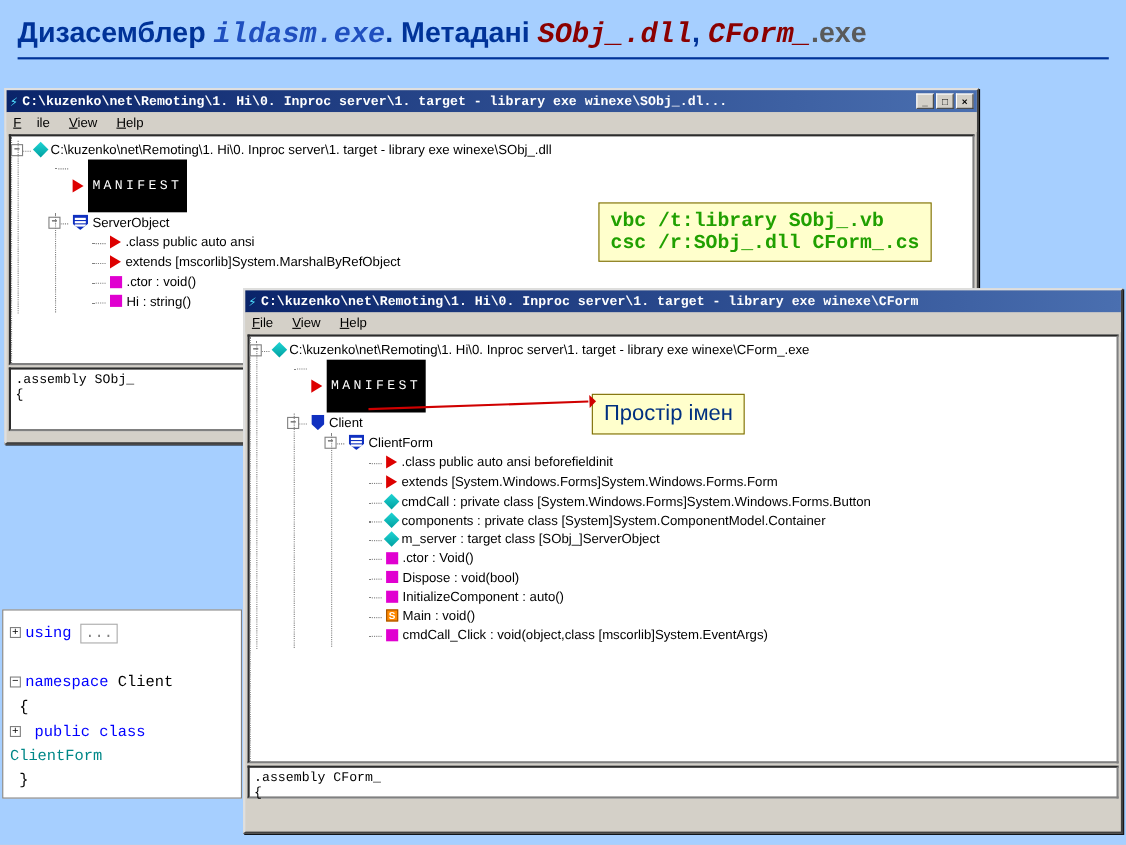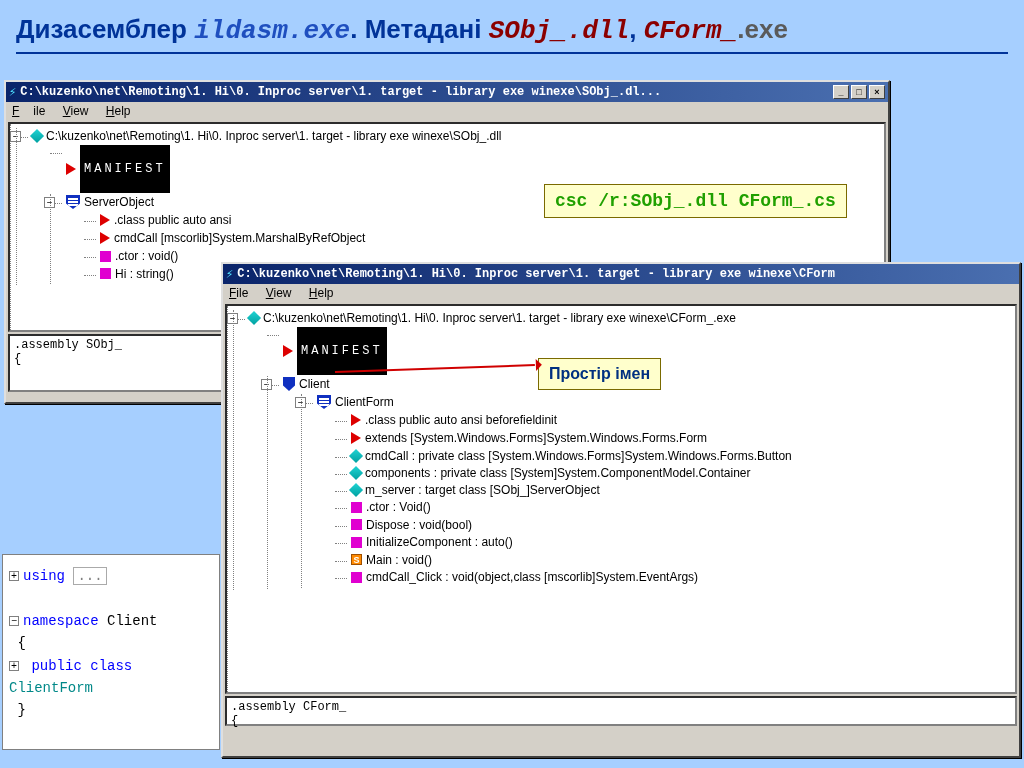"vbc /t:library SObj_.vb" div { html: none -> <div>vbc /t:library SObj_.vb</div> }
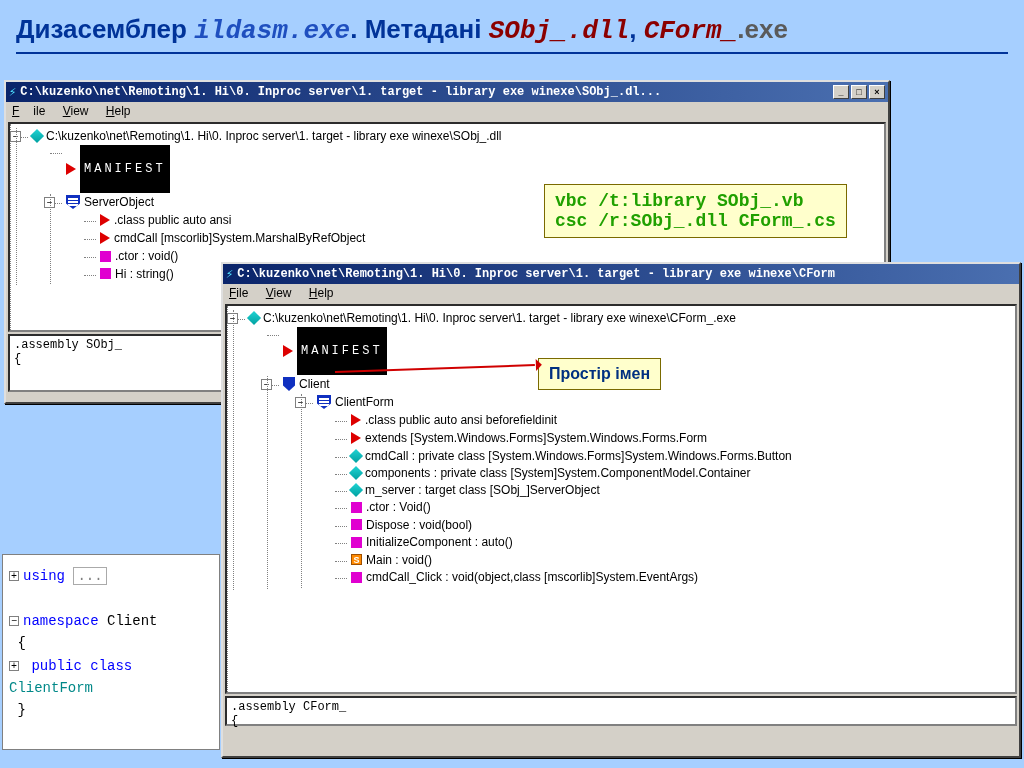"cmdCall" span { text: cmdCall -> extends }
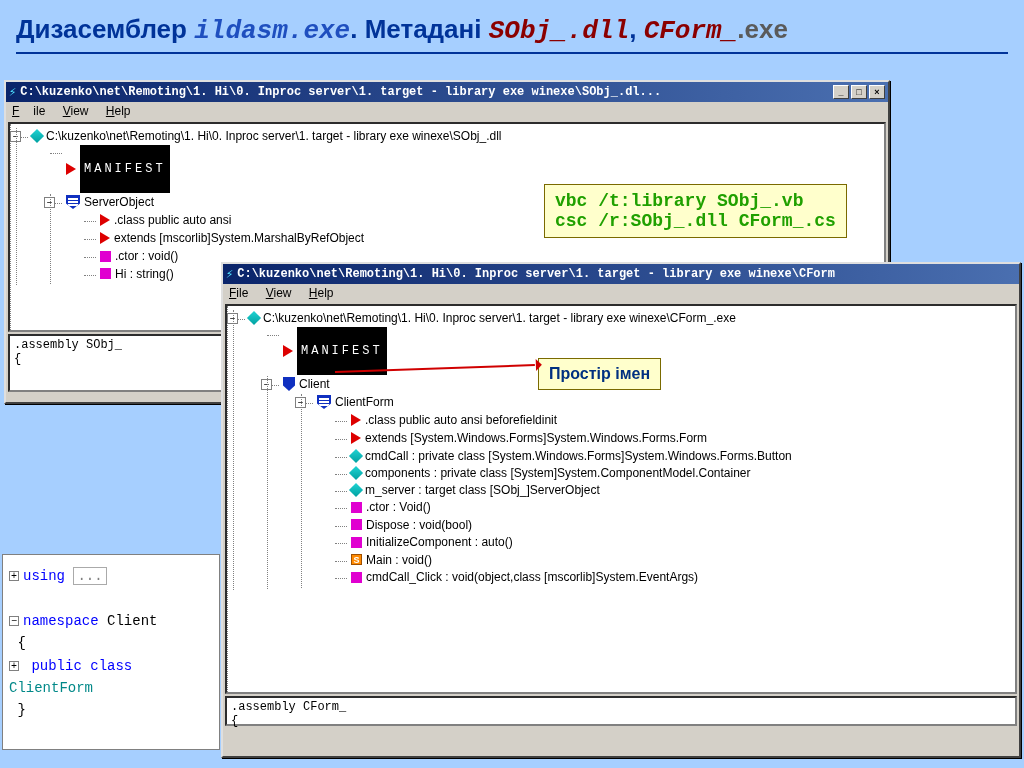"Простір імен" div.callout { font-size: 16px -> 20px; font-weight: bold -> normal }
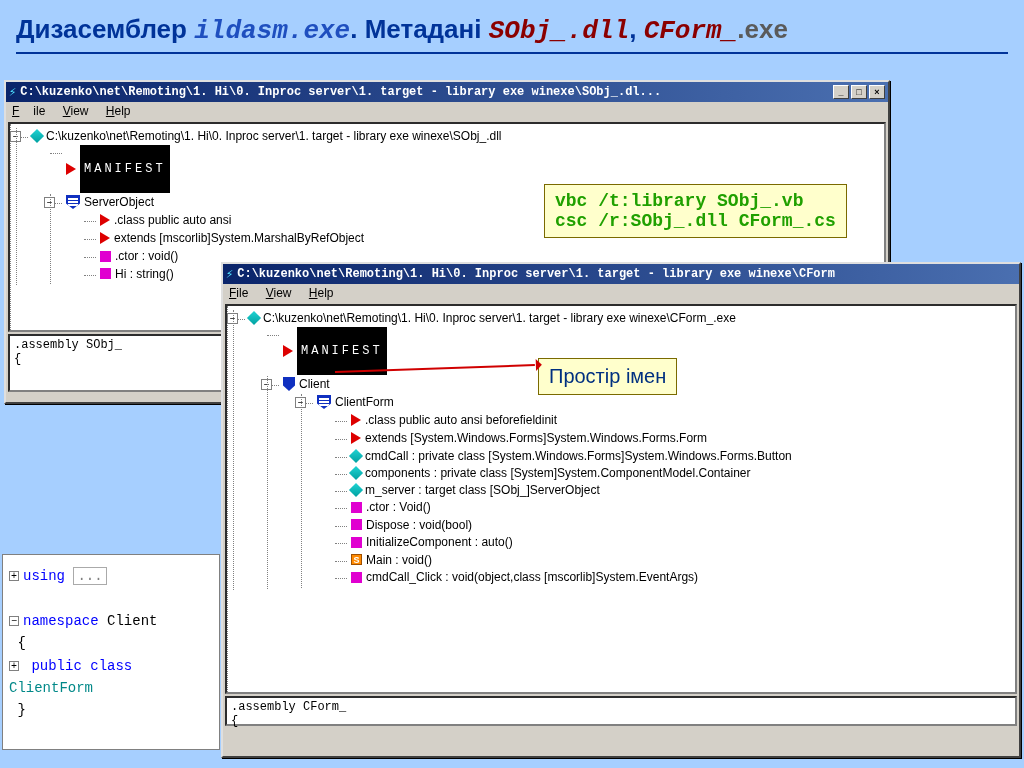"+ using ..." .codepane { height: 196px -> 172px }
